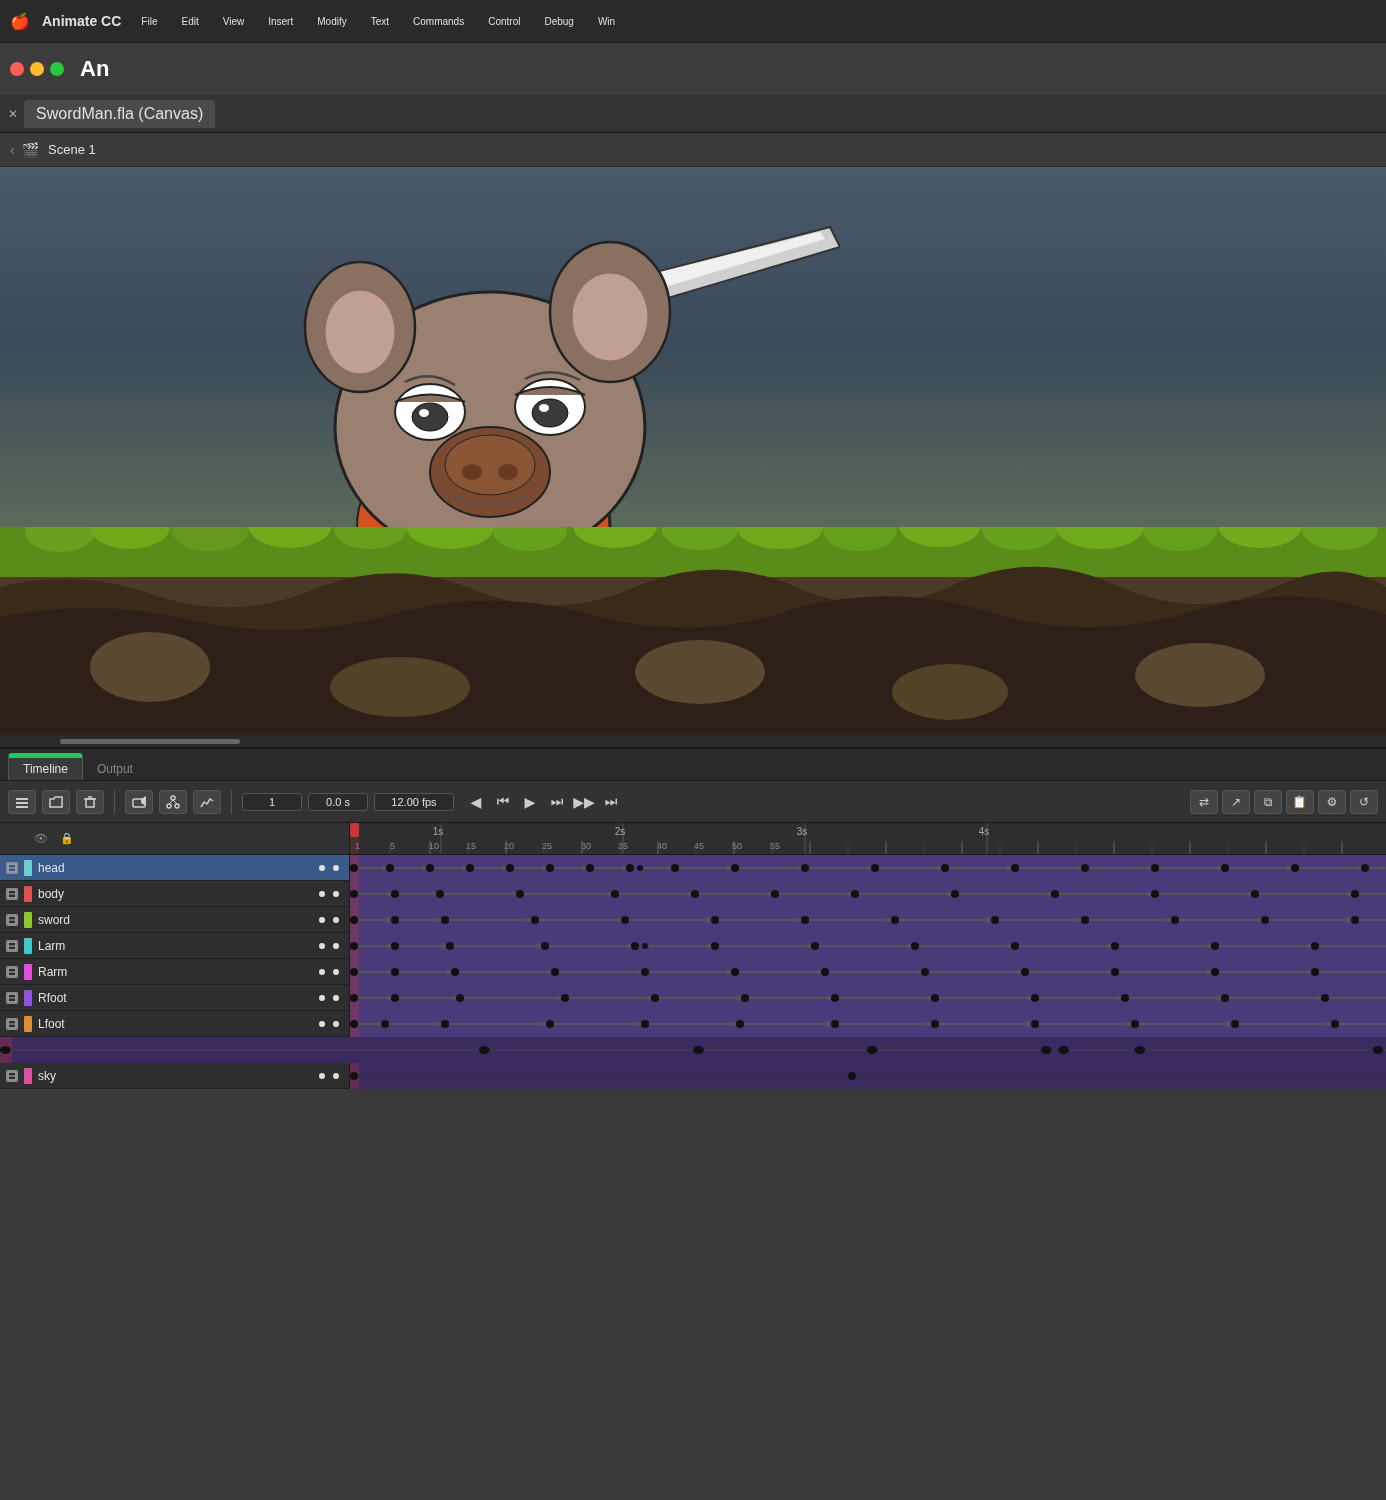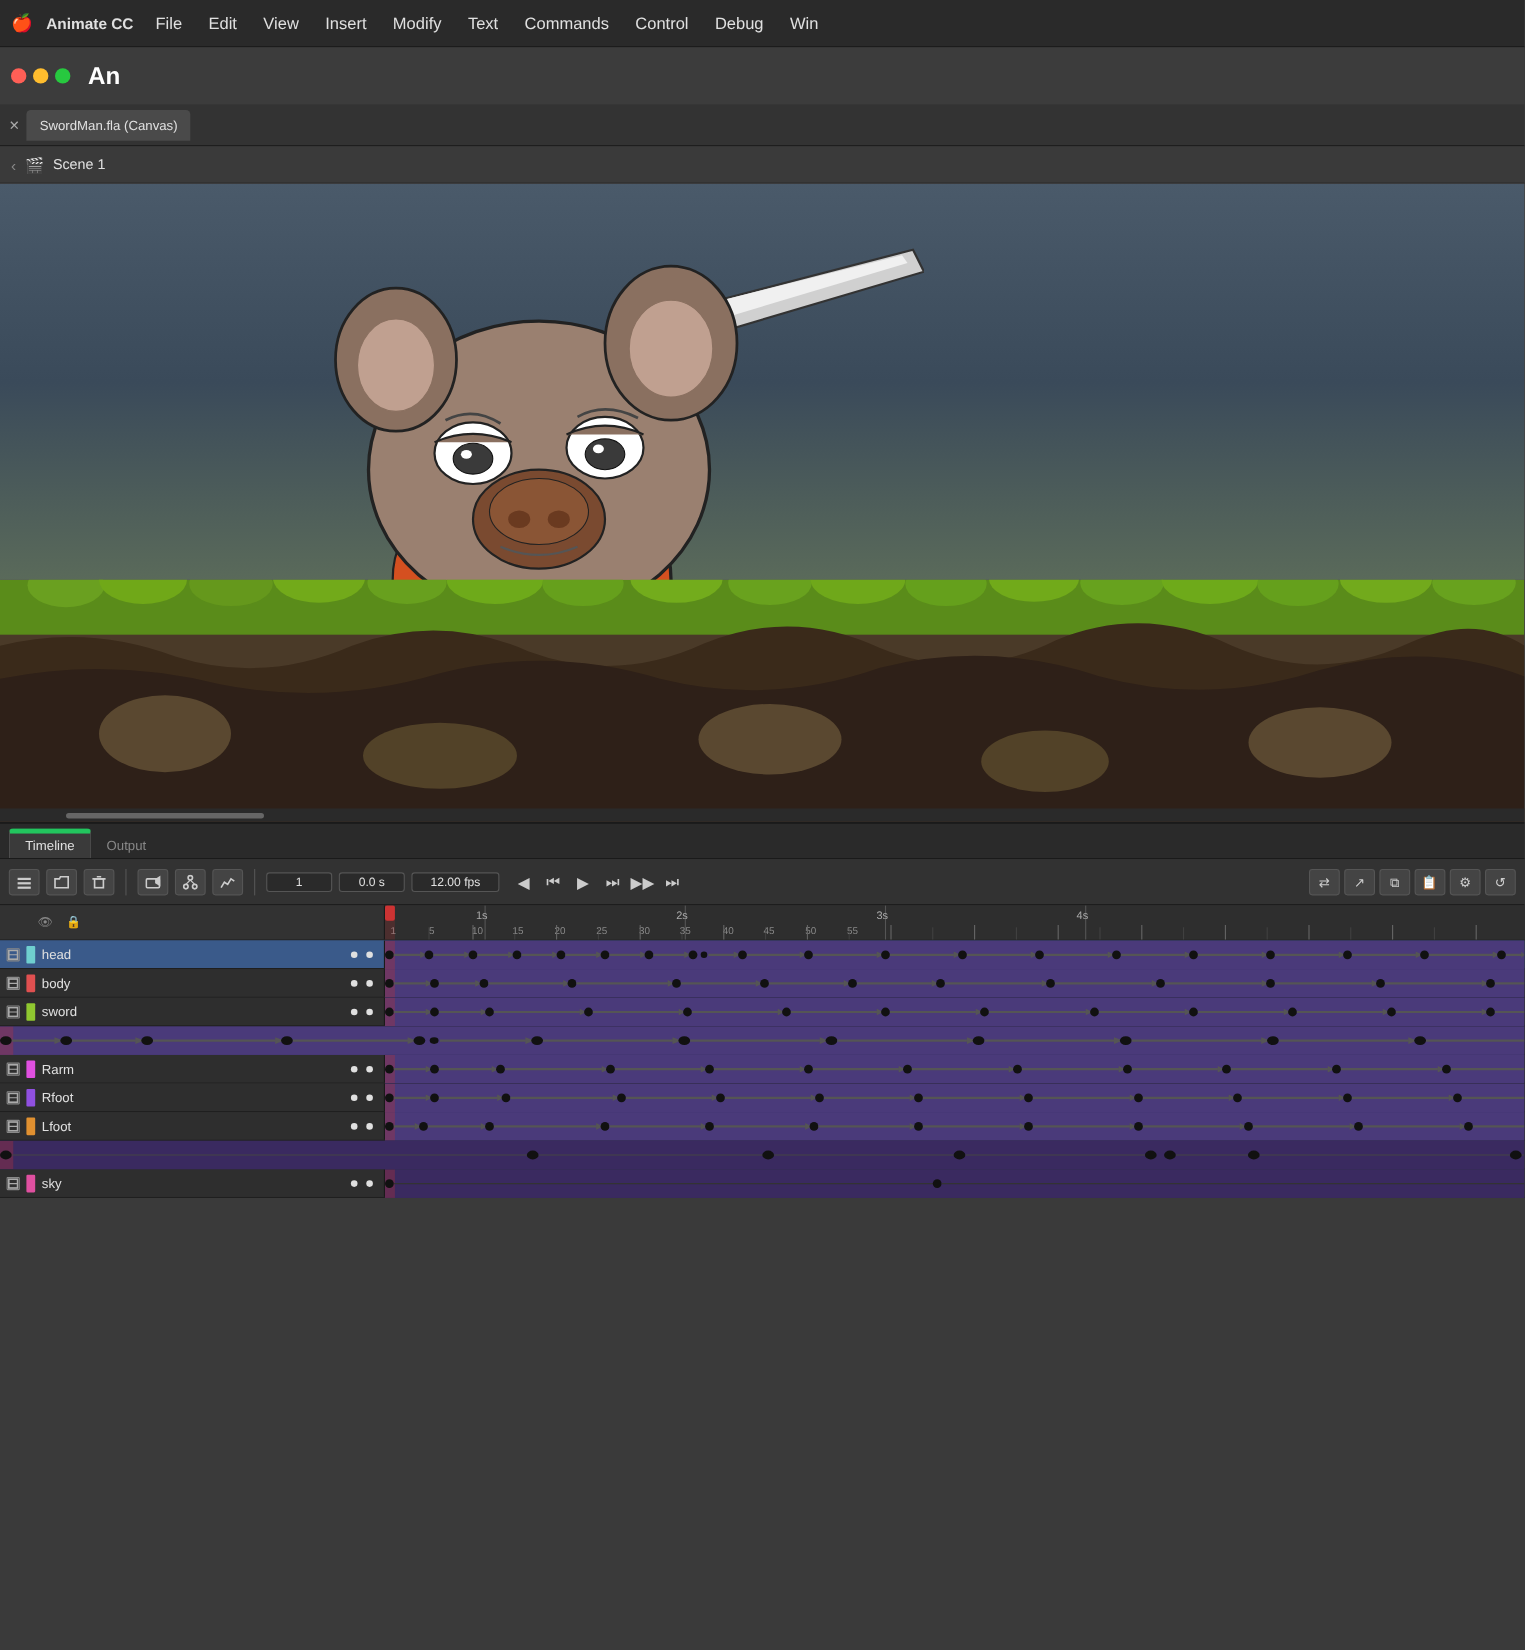"File" .menubar-item { font-size: 15px -> 10px }
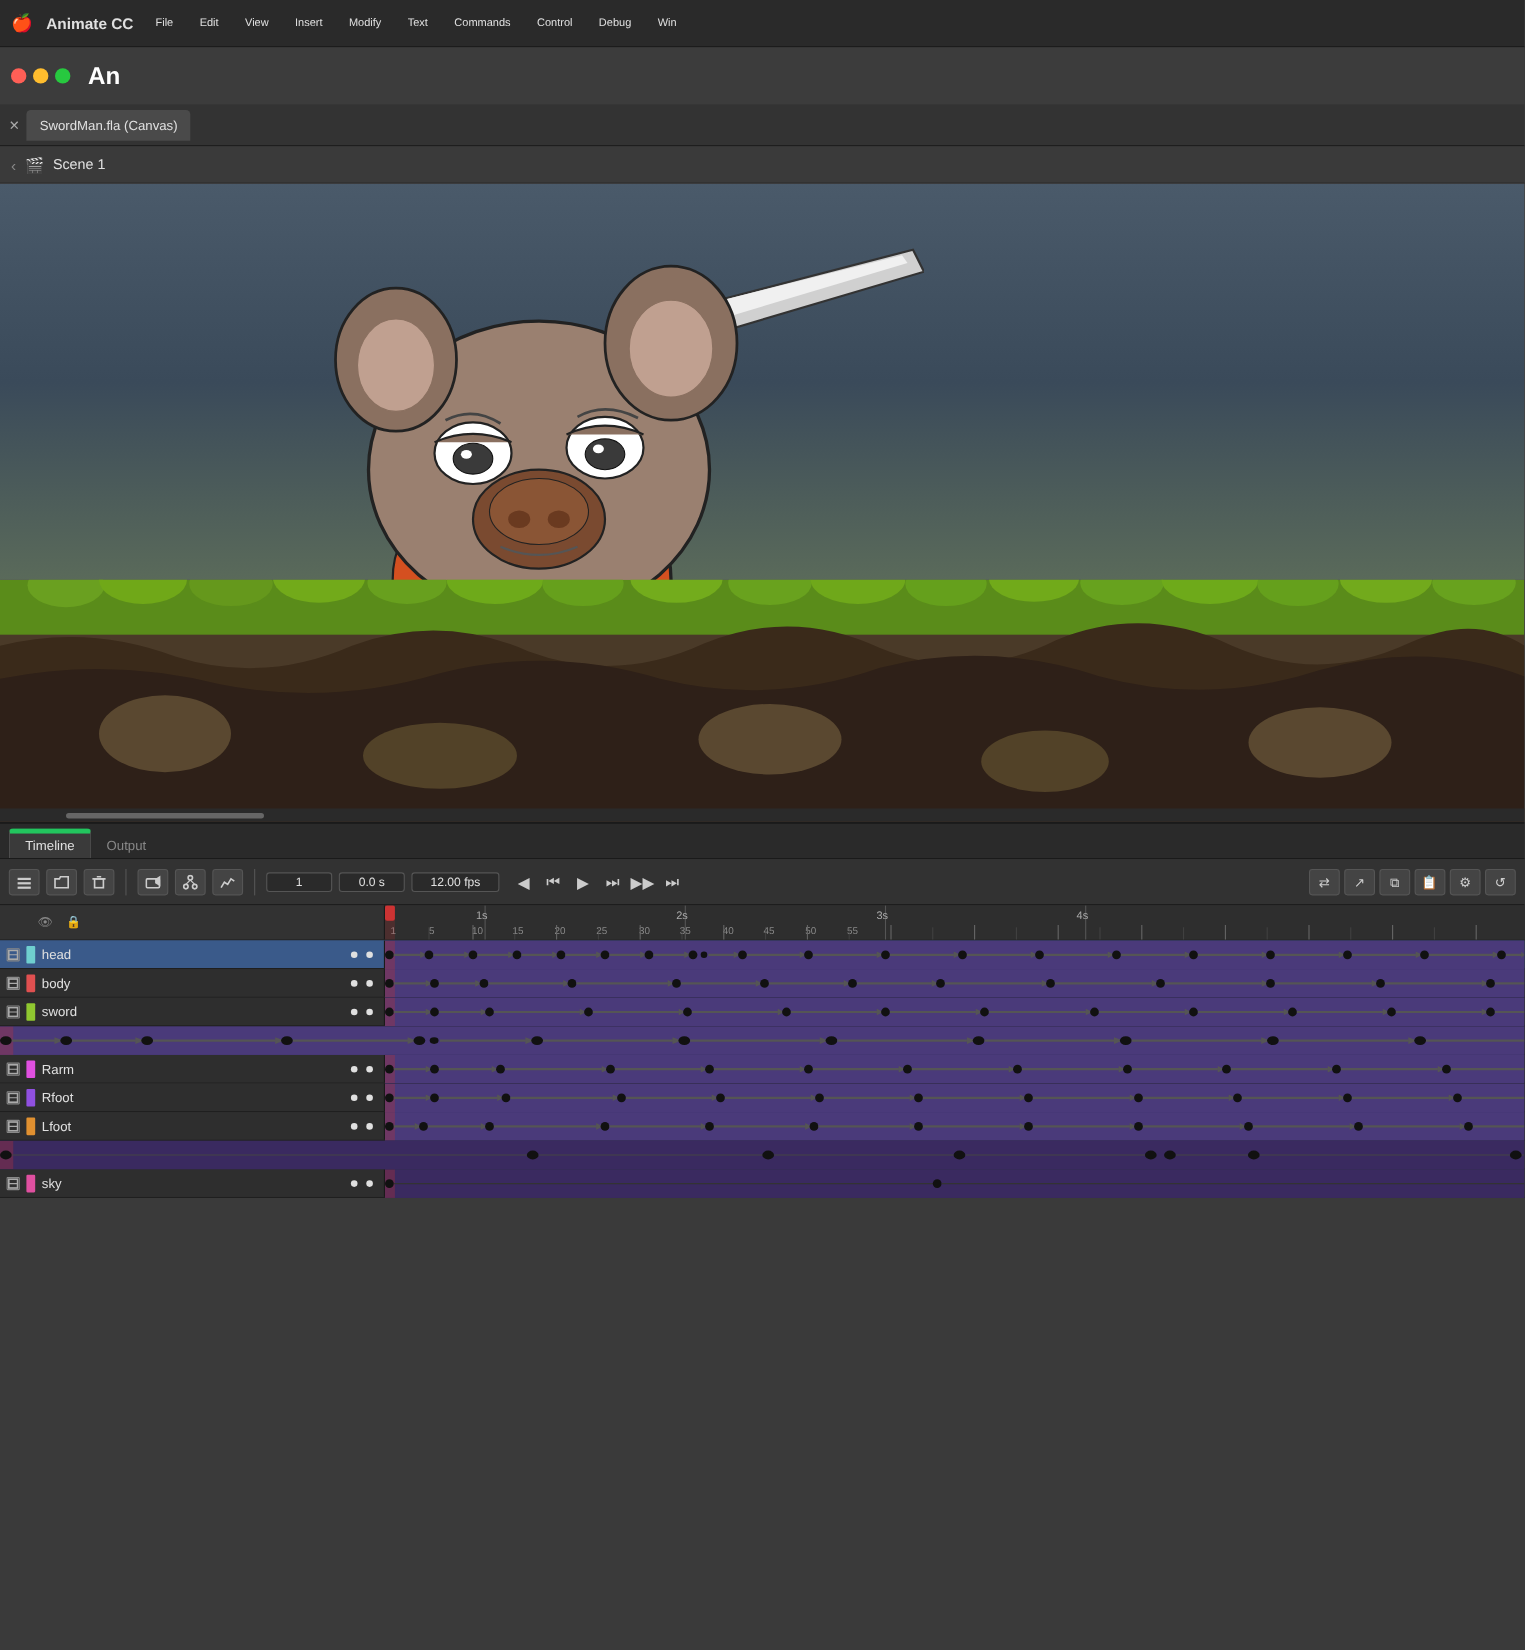"SwordMan.fla (Canvas)" .tab { font-size: 12px -> 16px }
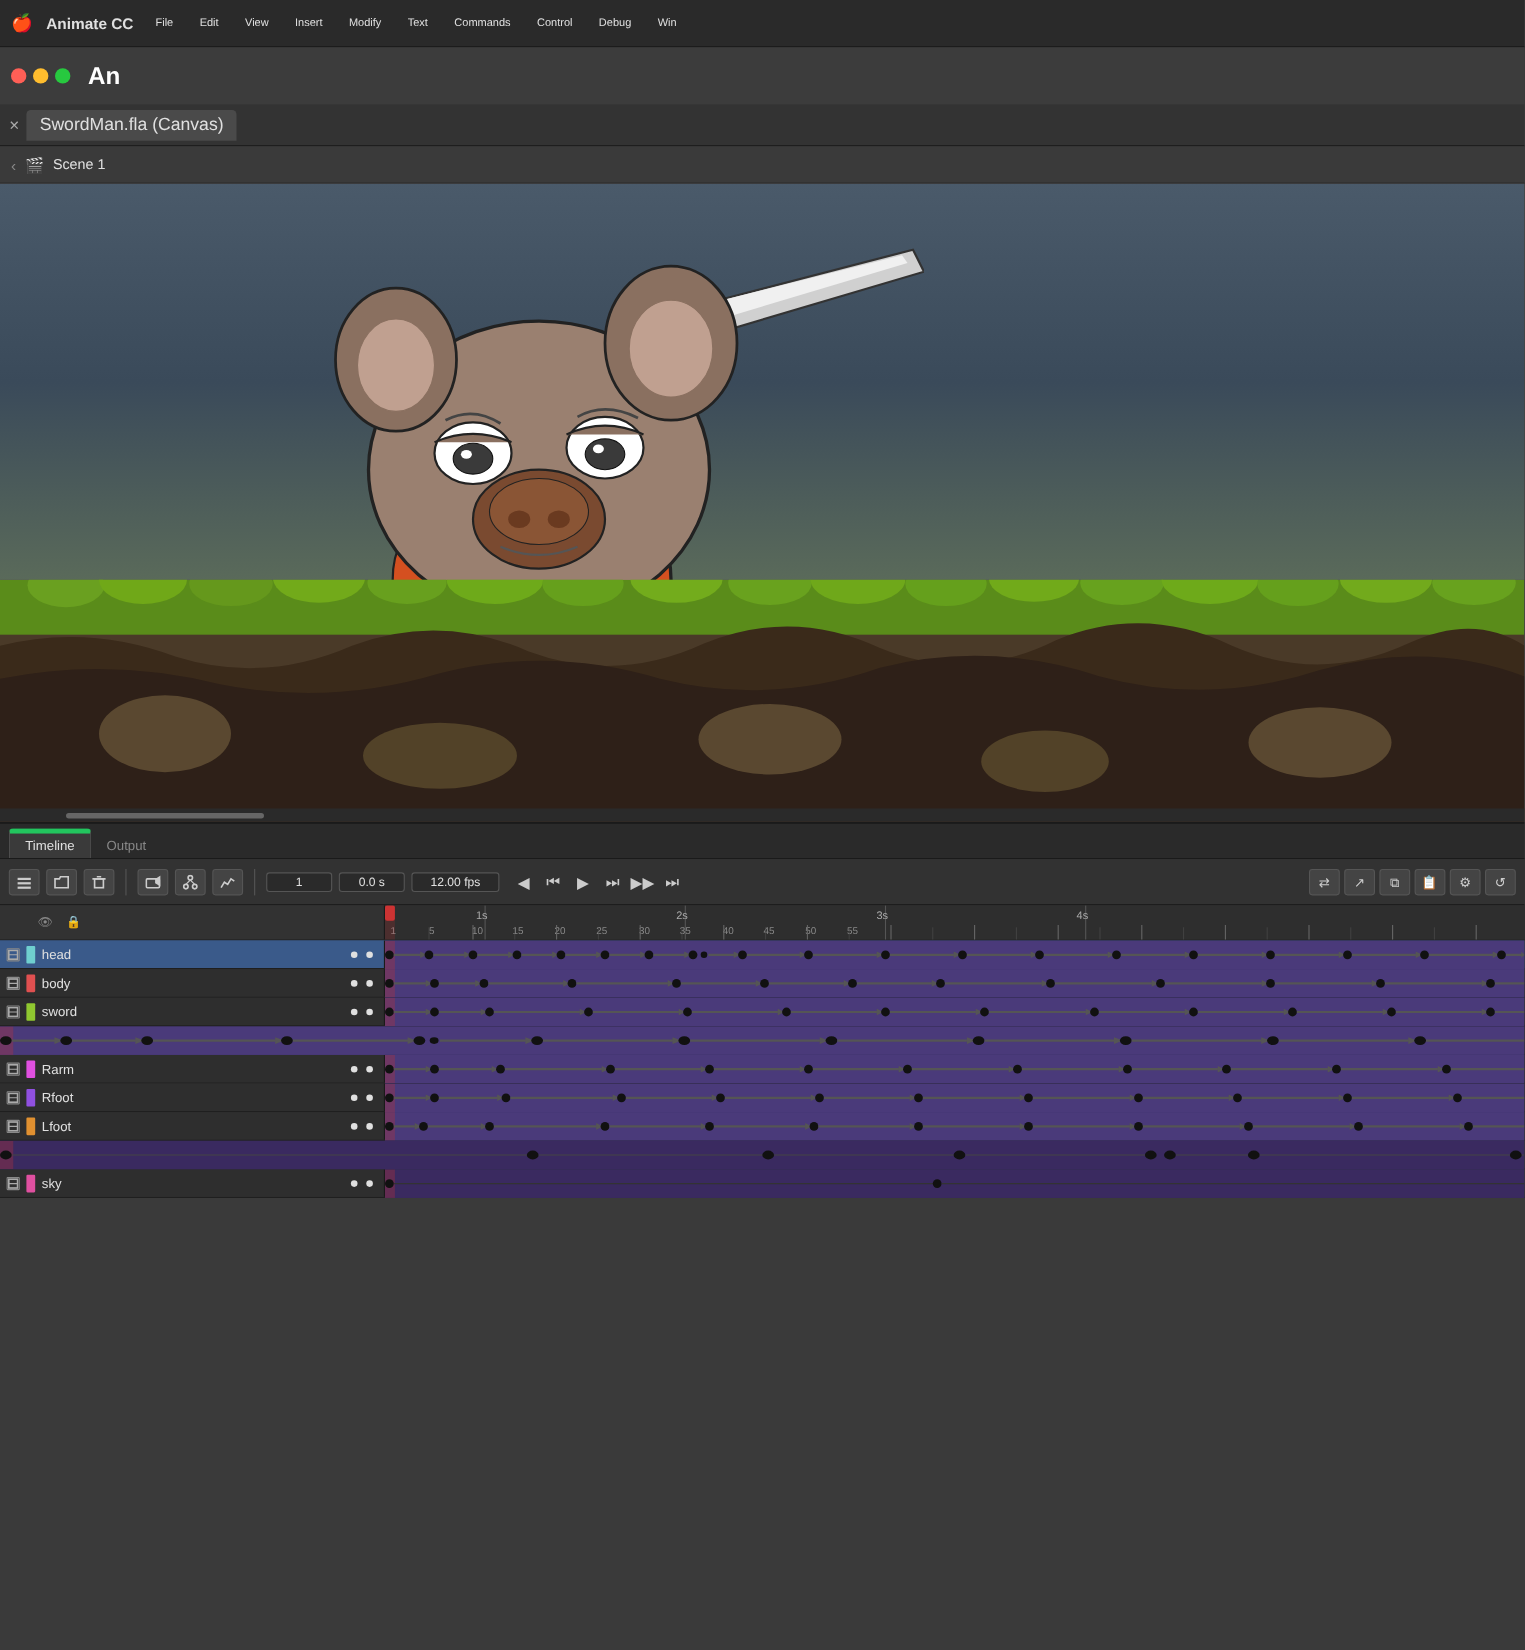"Larm" div.tl-row-label { html: none -> <div> <div> <svg> <rect></rect> <line></line> </svg> </div> <div></div> <span>Larm</span> <div> <div></div> <div></div> </div> </div> }
